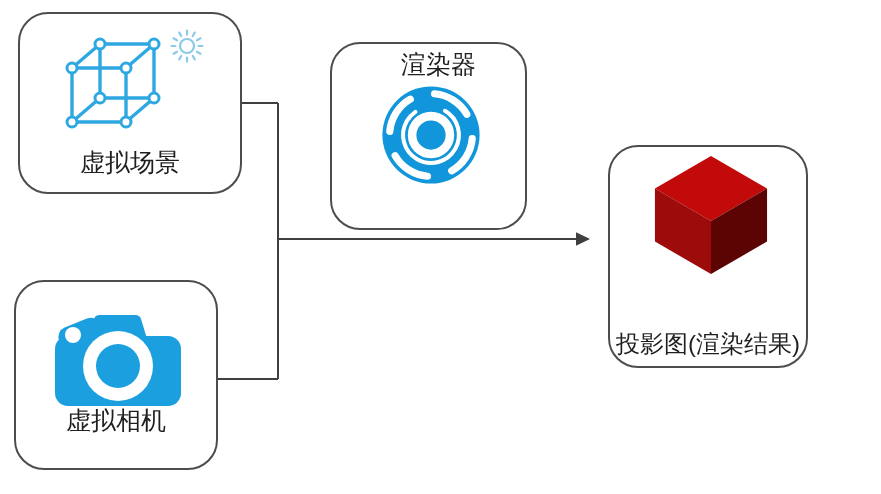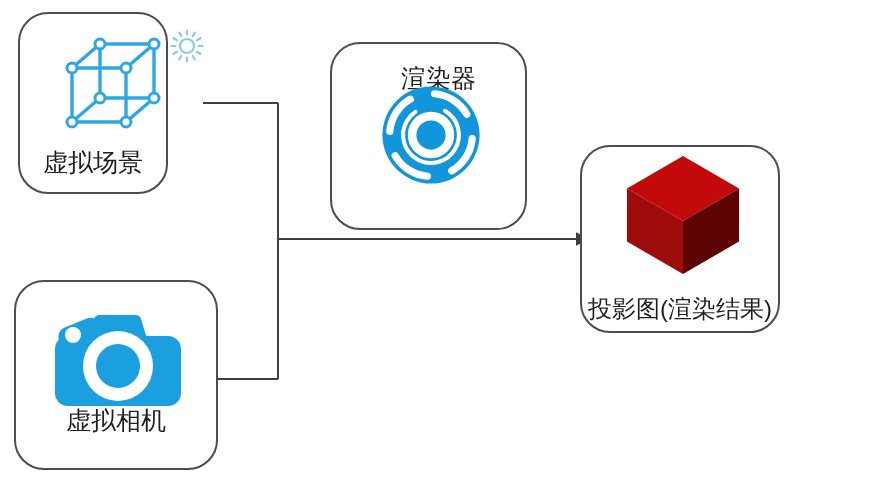"渲染器" .title { top: 21px -> 7px }
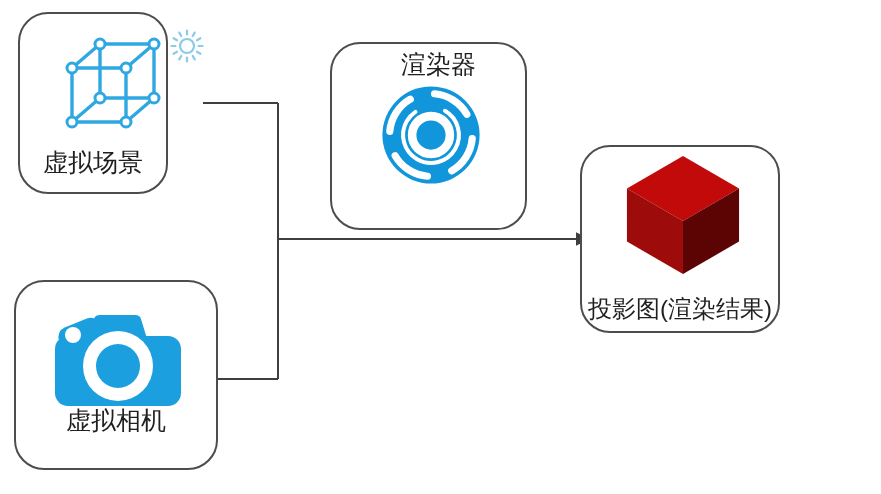"虚拟场景" .node-scene { width: 150px -> 224px }
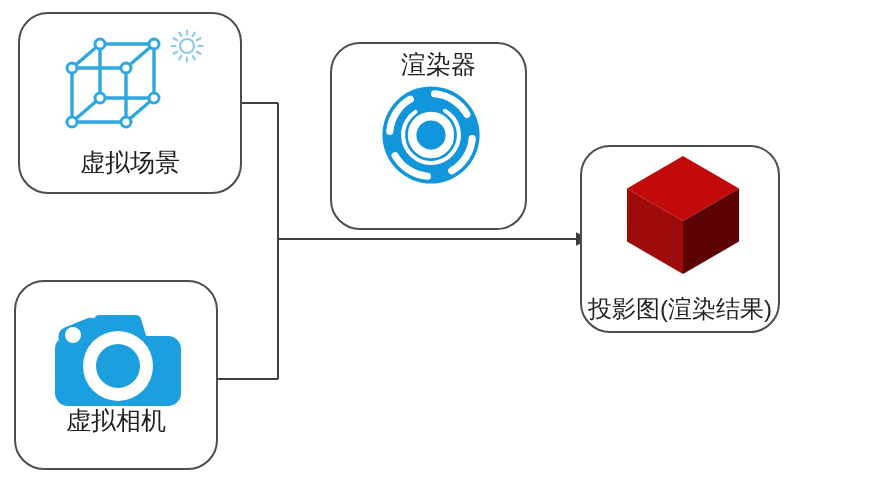"投影图(渲染结果)" .node-result { height: 188px -> 223px; left: 580px -> 608px }
